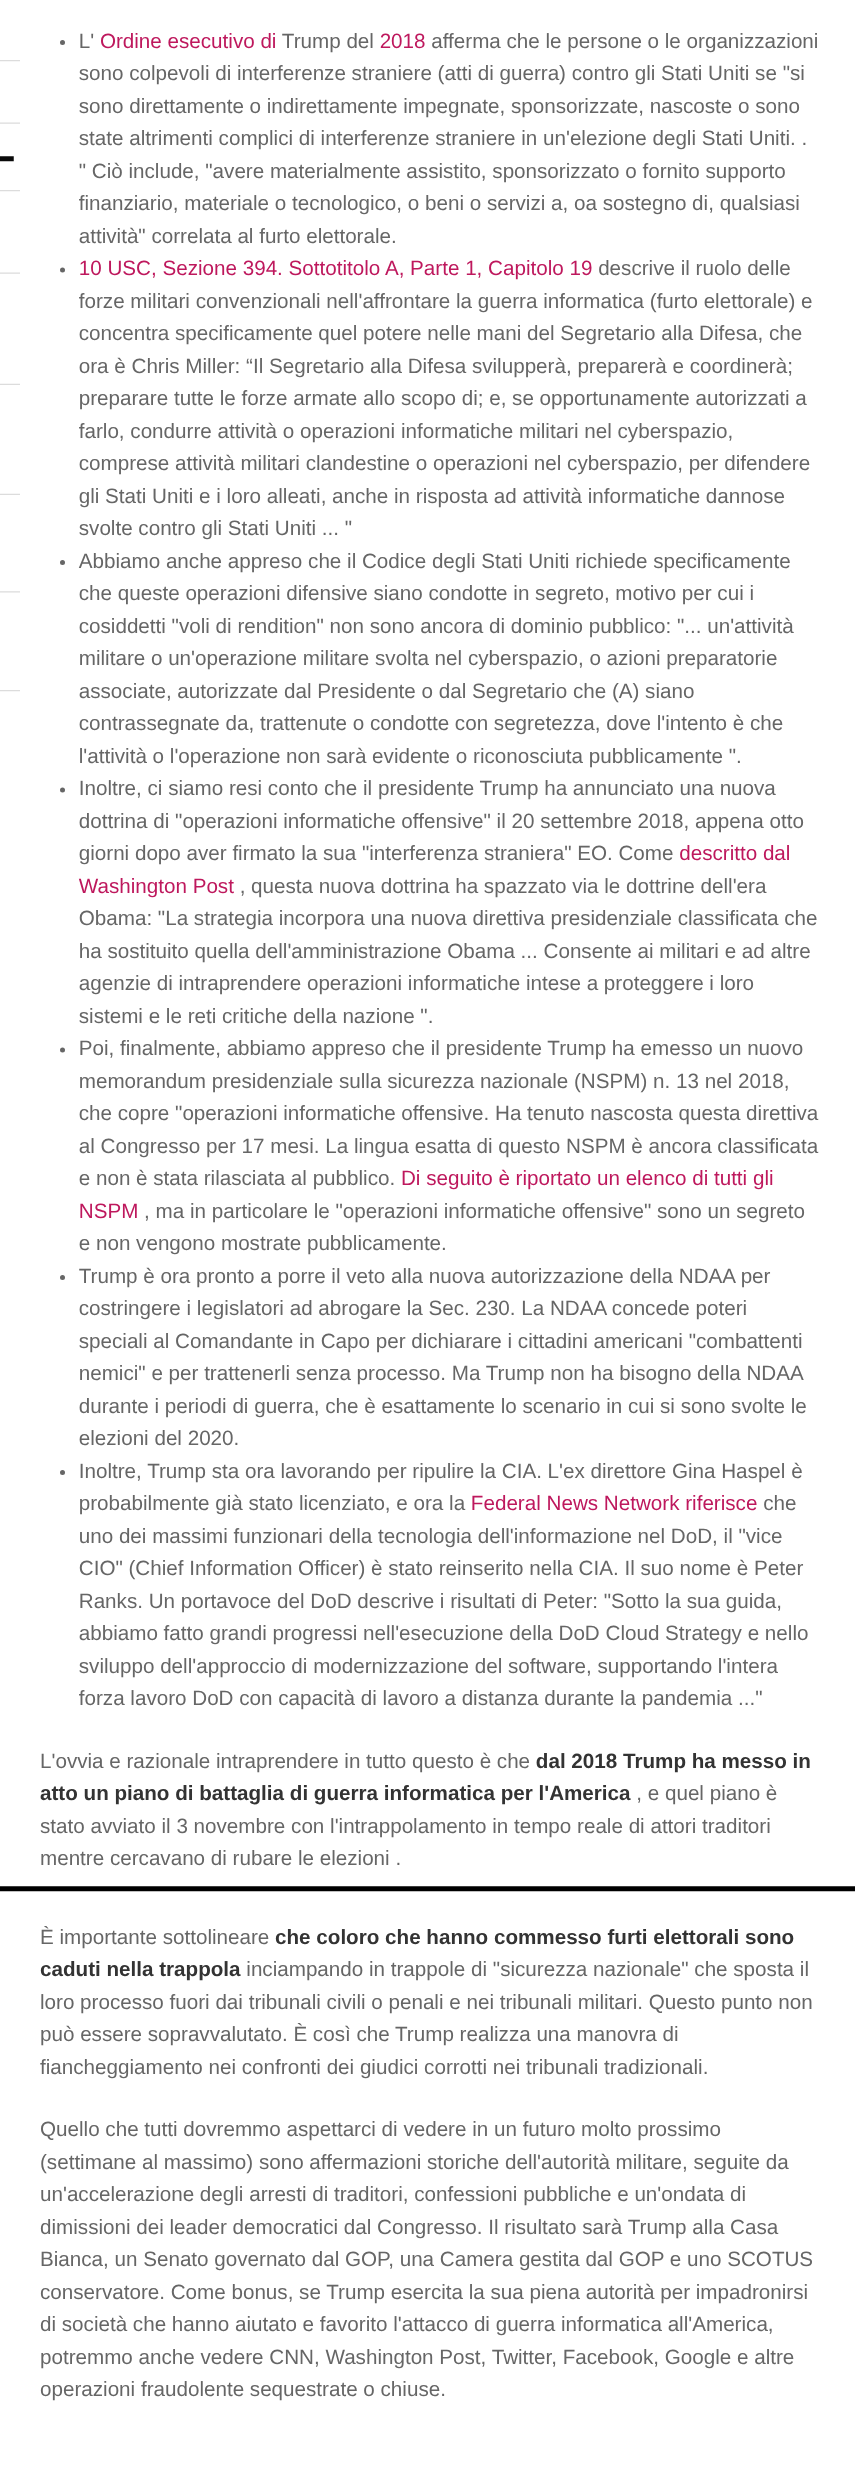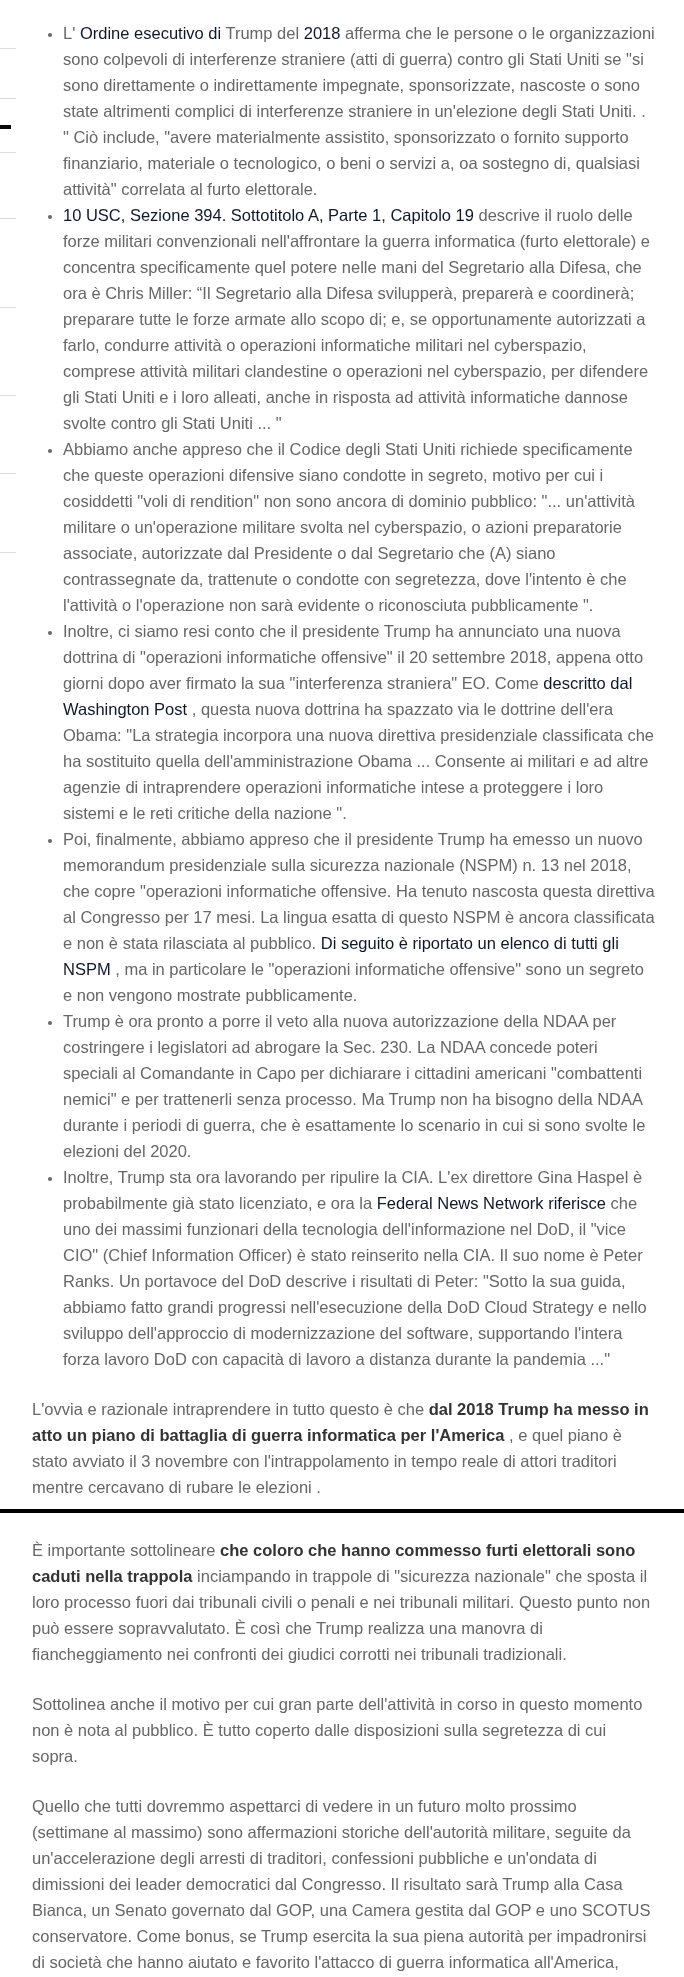"Ordine esecutivo di" .lnk { color: #0f172a -> #be185d }
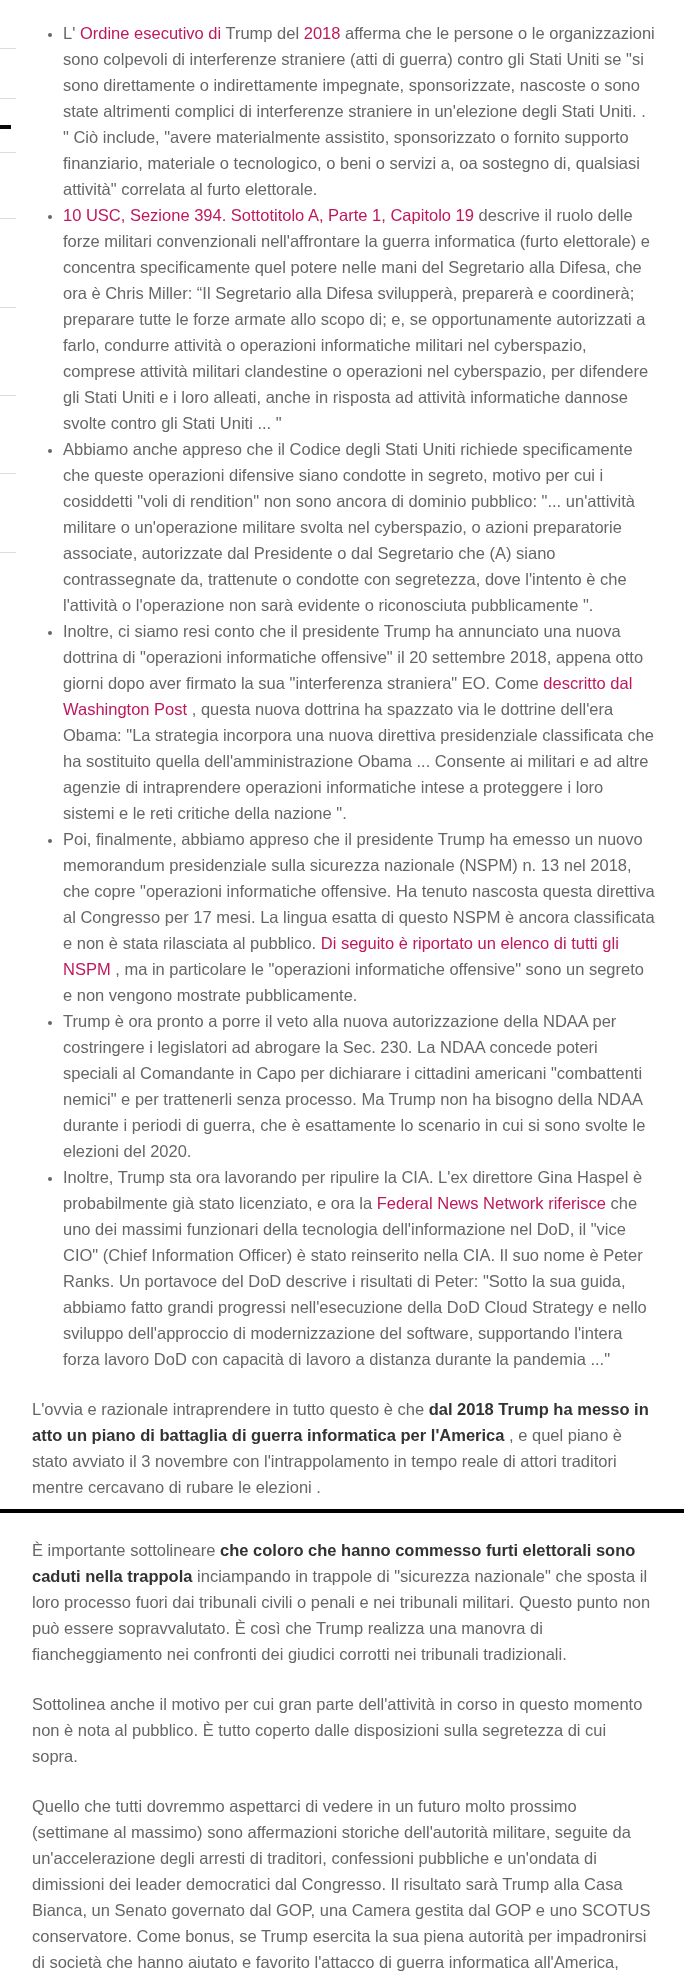"Sottolinea anche il motivo per" p { html: <p><span>Sottolinea anche il motivo per cui gran parte dell'attività in corso in questo momento non è nota al pubblico. È tutto coperto dalle disposizioni sulla segretezza di cui sopra.</span></p> -> none }
